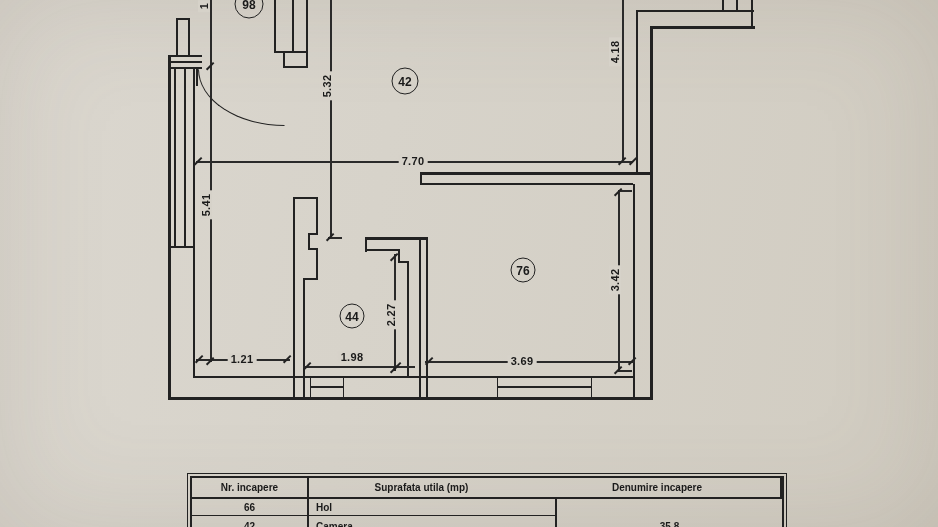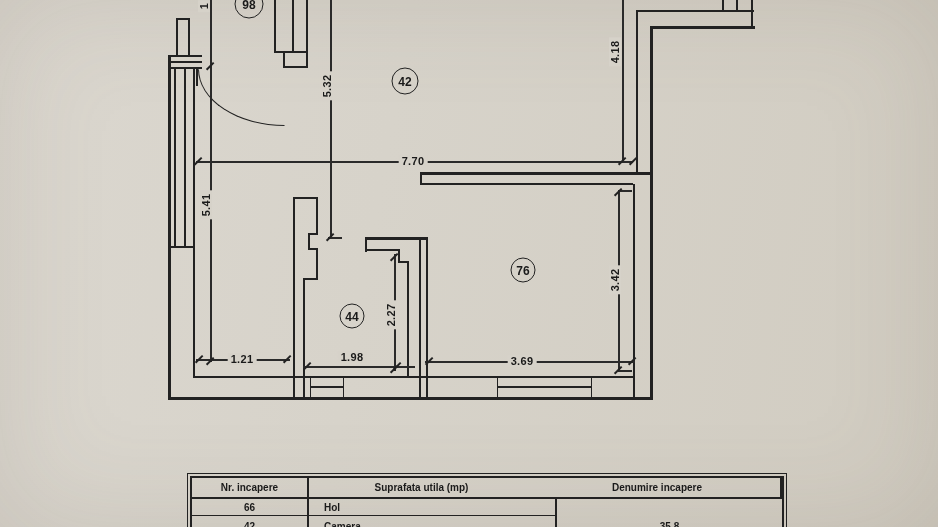"Hol" .tcell.left { padding-left: 15px -> 7px }
